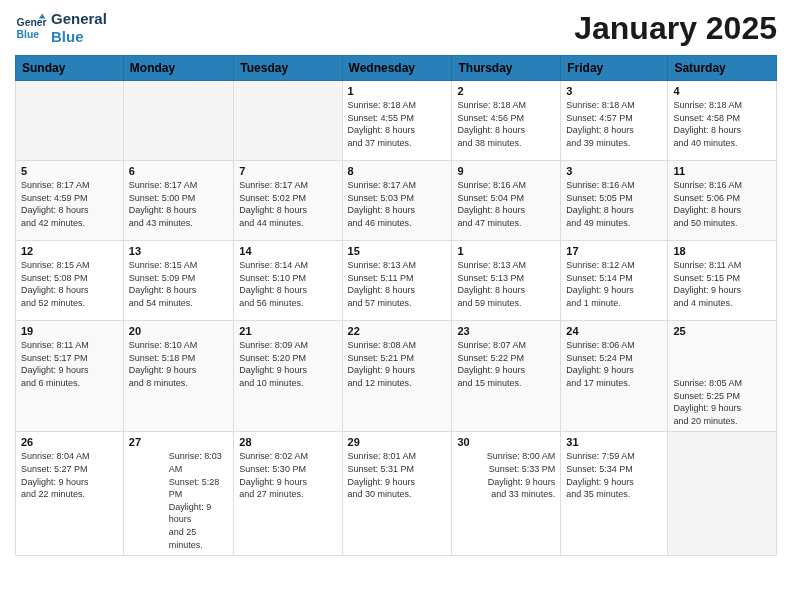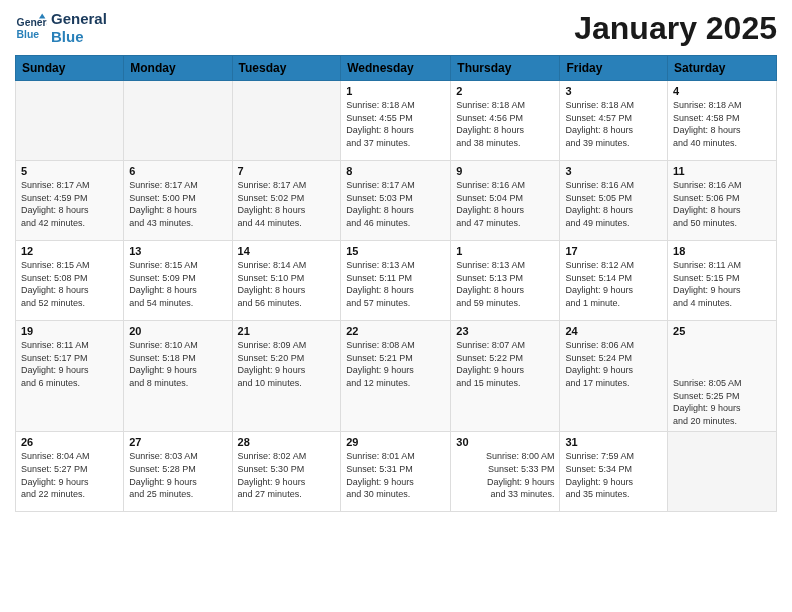"Sunrise: 8:03 AM" div.day-info { margin-left: none -> 40px }
